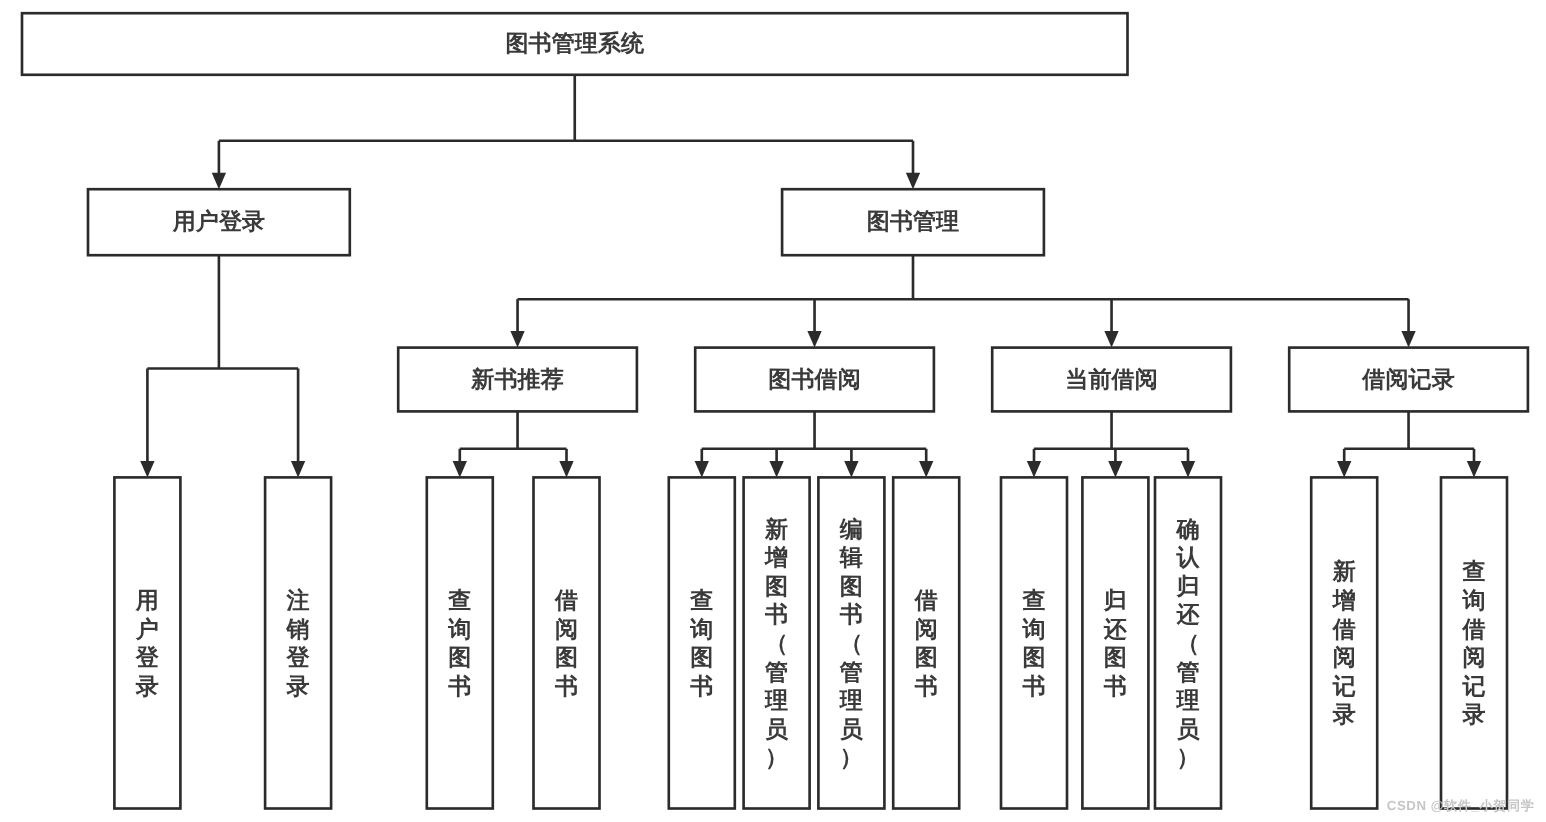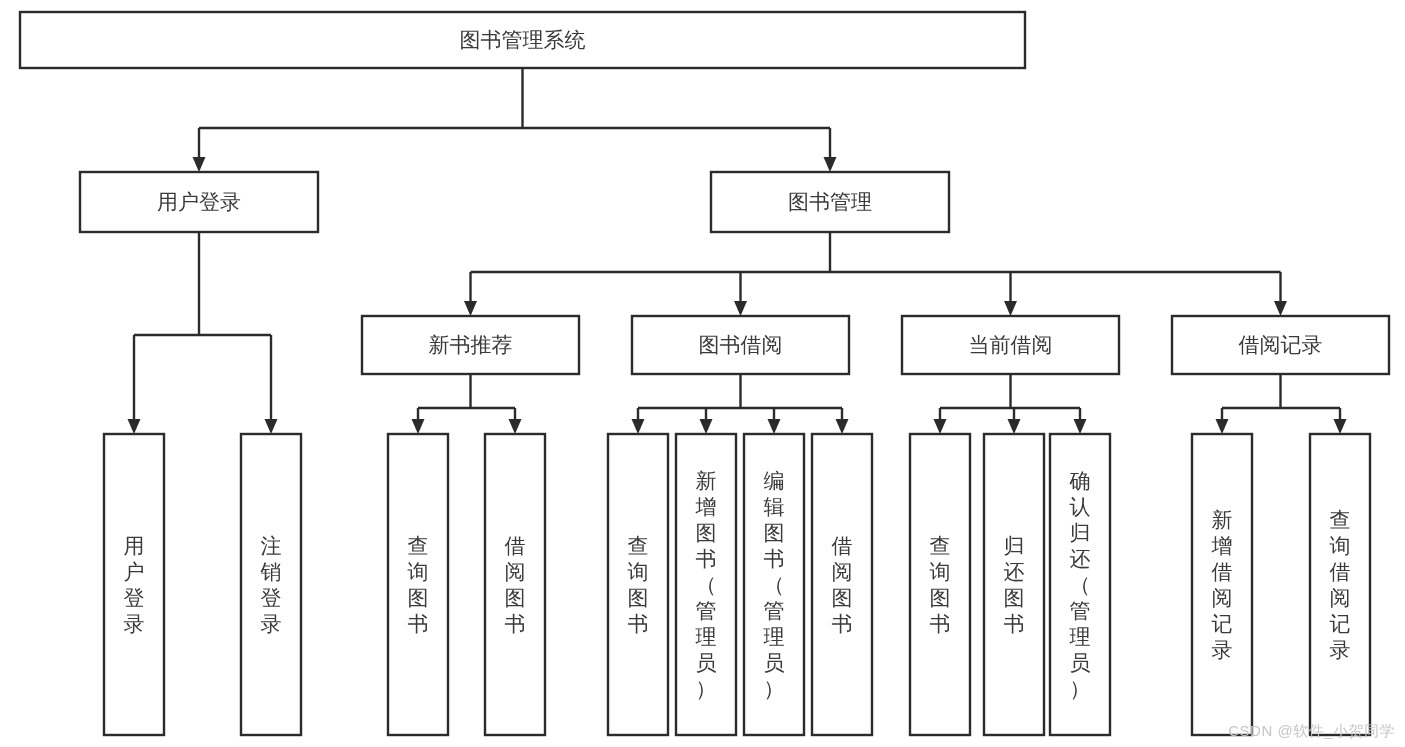"图书管理系统" #diagram-root { font-weight: none -> bold }
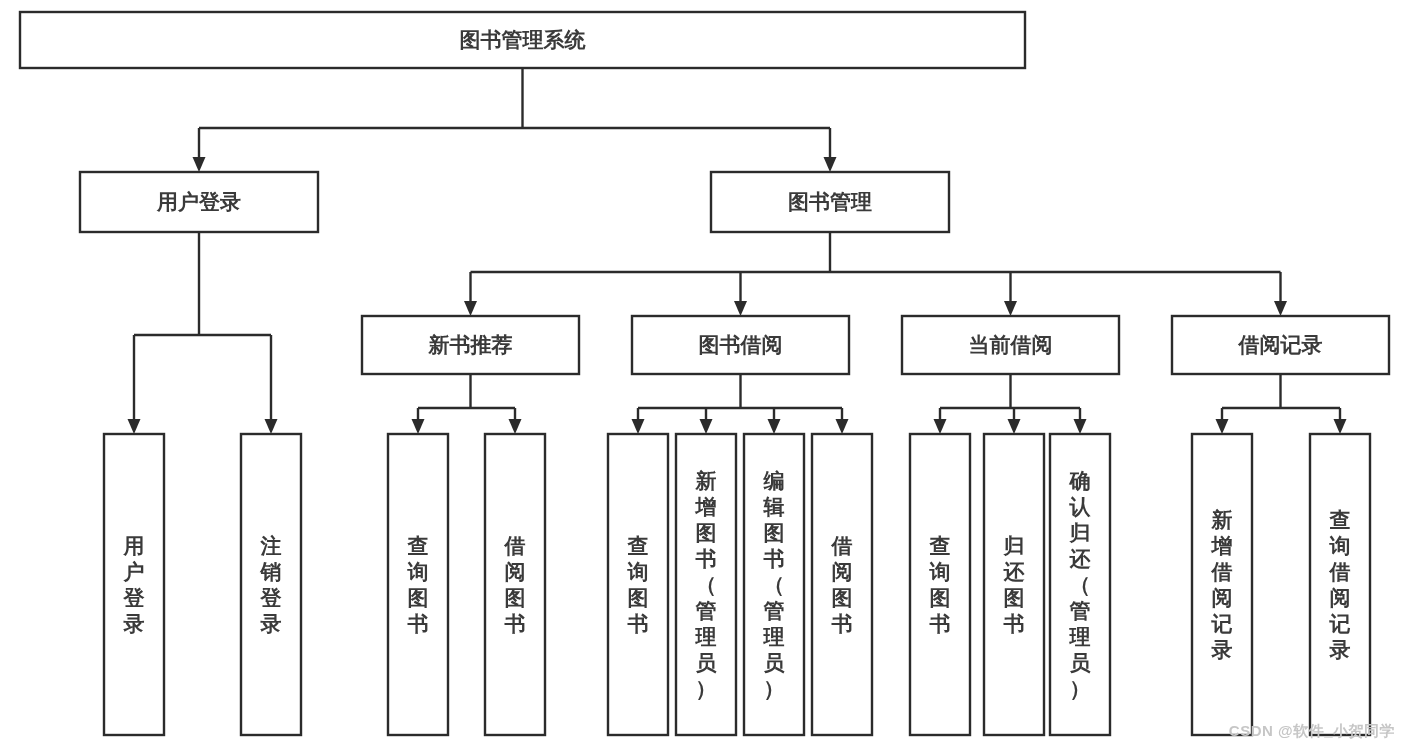"CSDN @软件_小贺同学" .watermark { font-size: 15px -> 12px }
